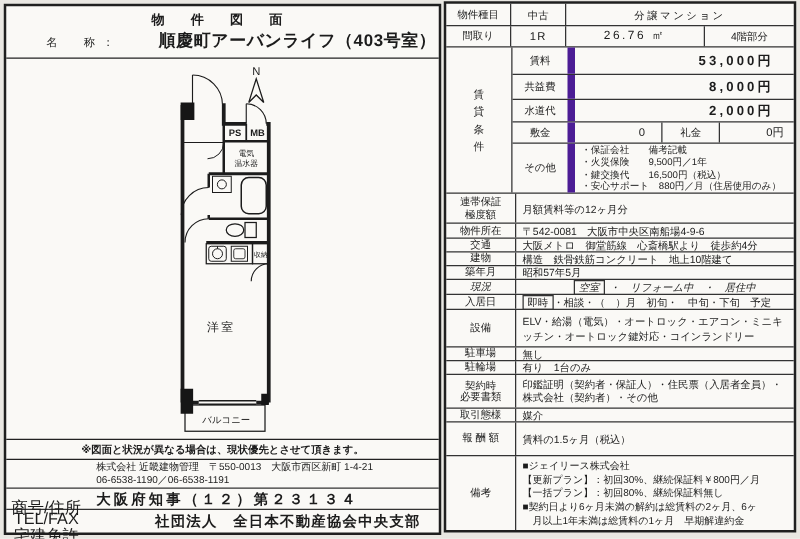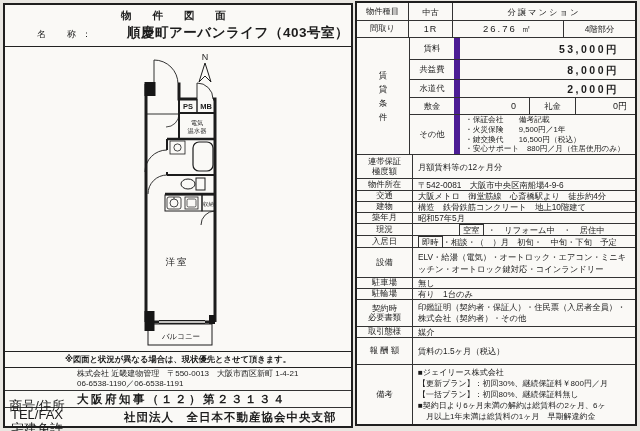"現況" div.tr { font-style: none -> italic }
